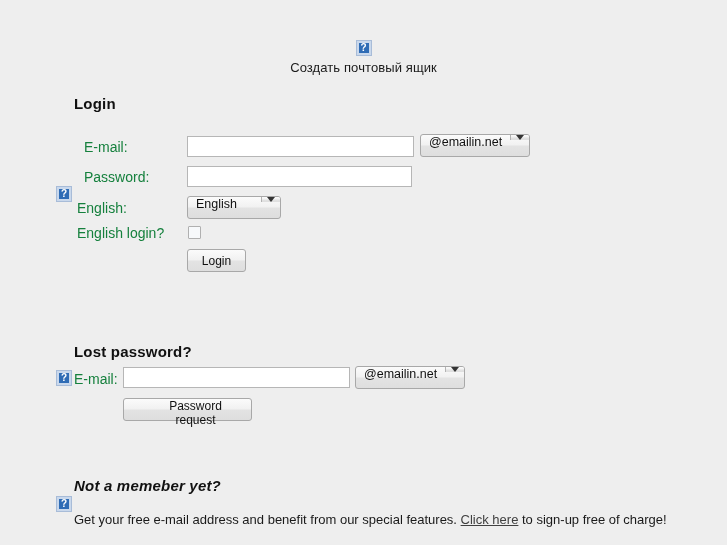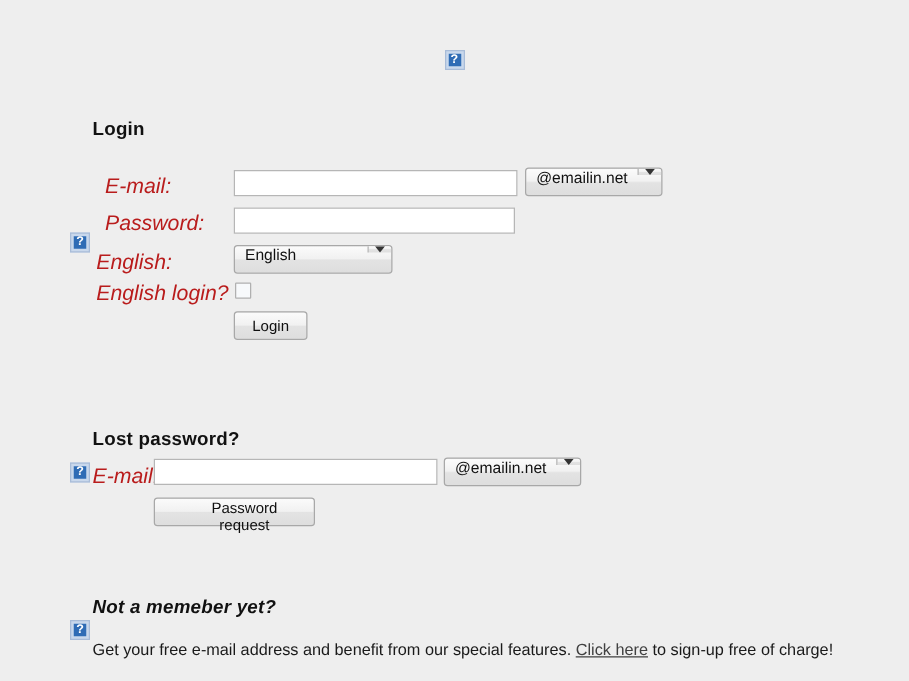"Создать почтовый ящик" div.masthead-title { html: none -> <div>Создать почтовый ящик</div> }
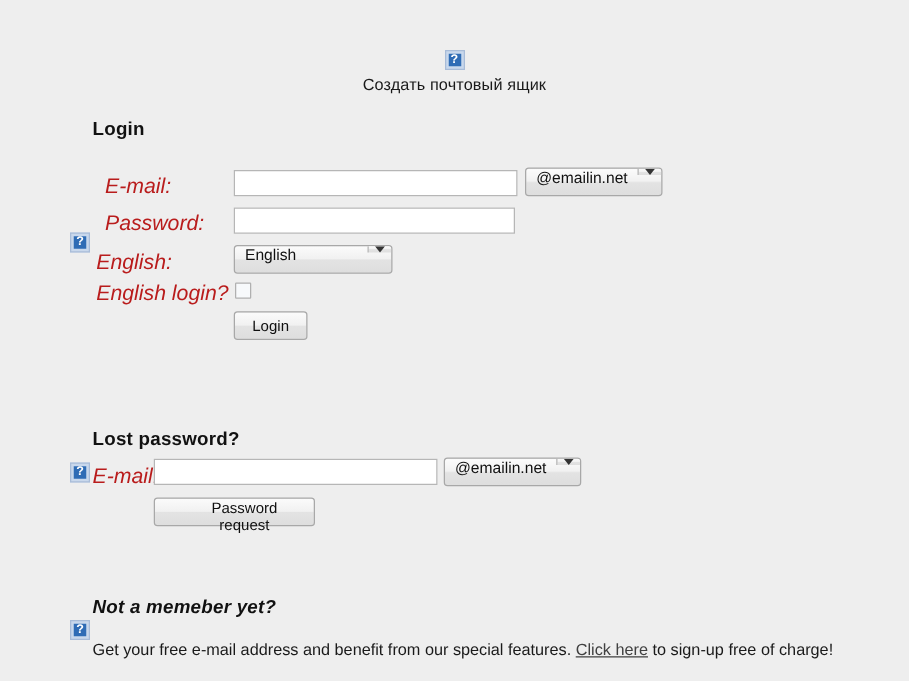"E-mail:" .lbl { color: #b91c1c -> #15803d; font-size: 17px -> 14px; font-style: italic -> none }
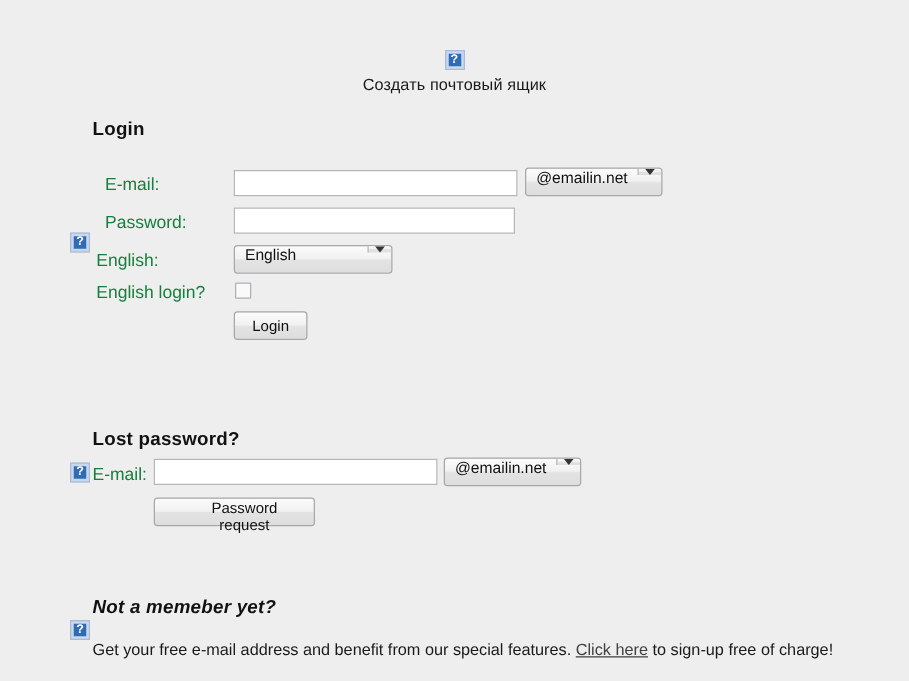"English" #language-combo { width: 127px -> 94px }
